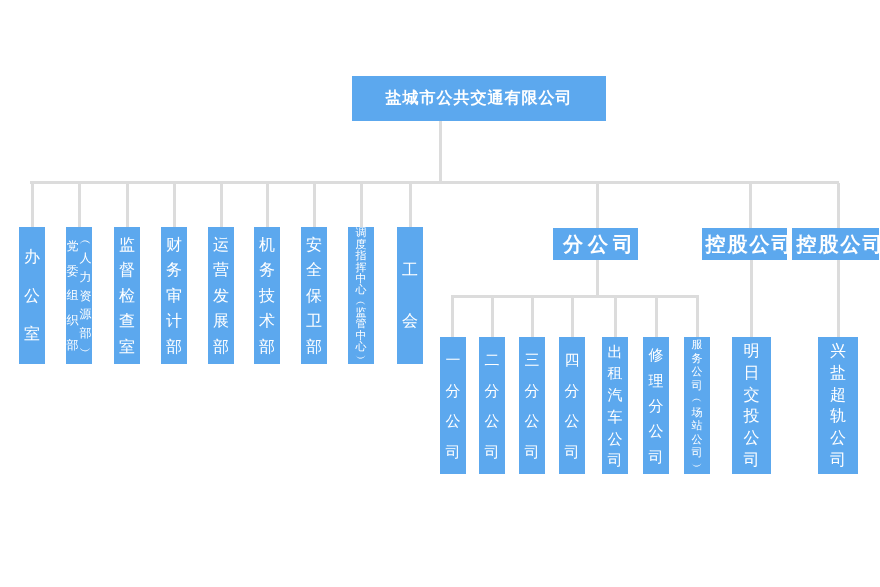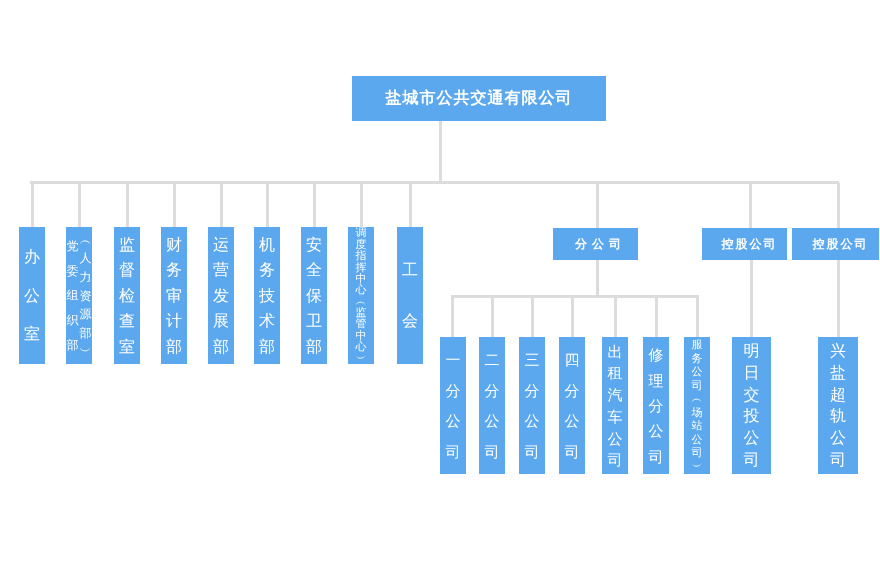"分公司" .group-node { font-size: 12px -> 20px }
